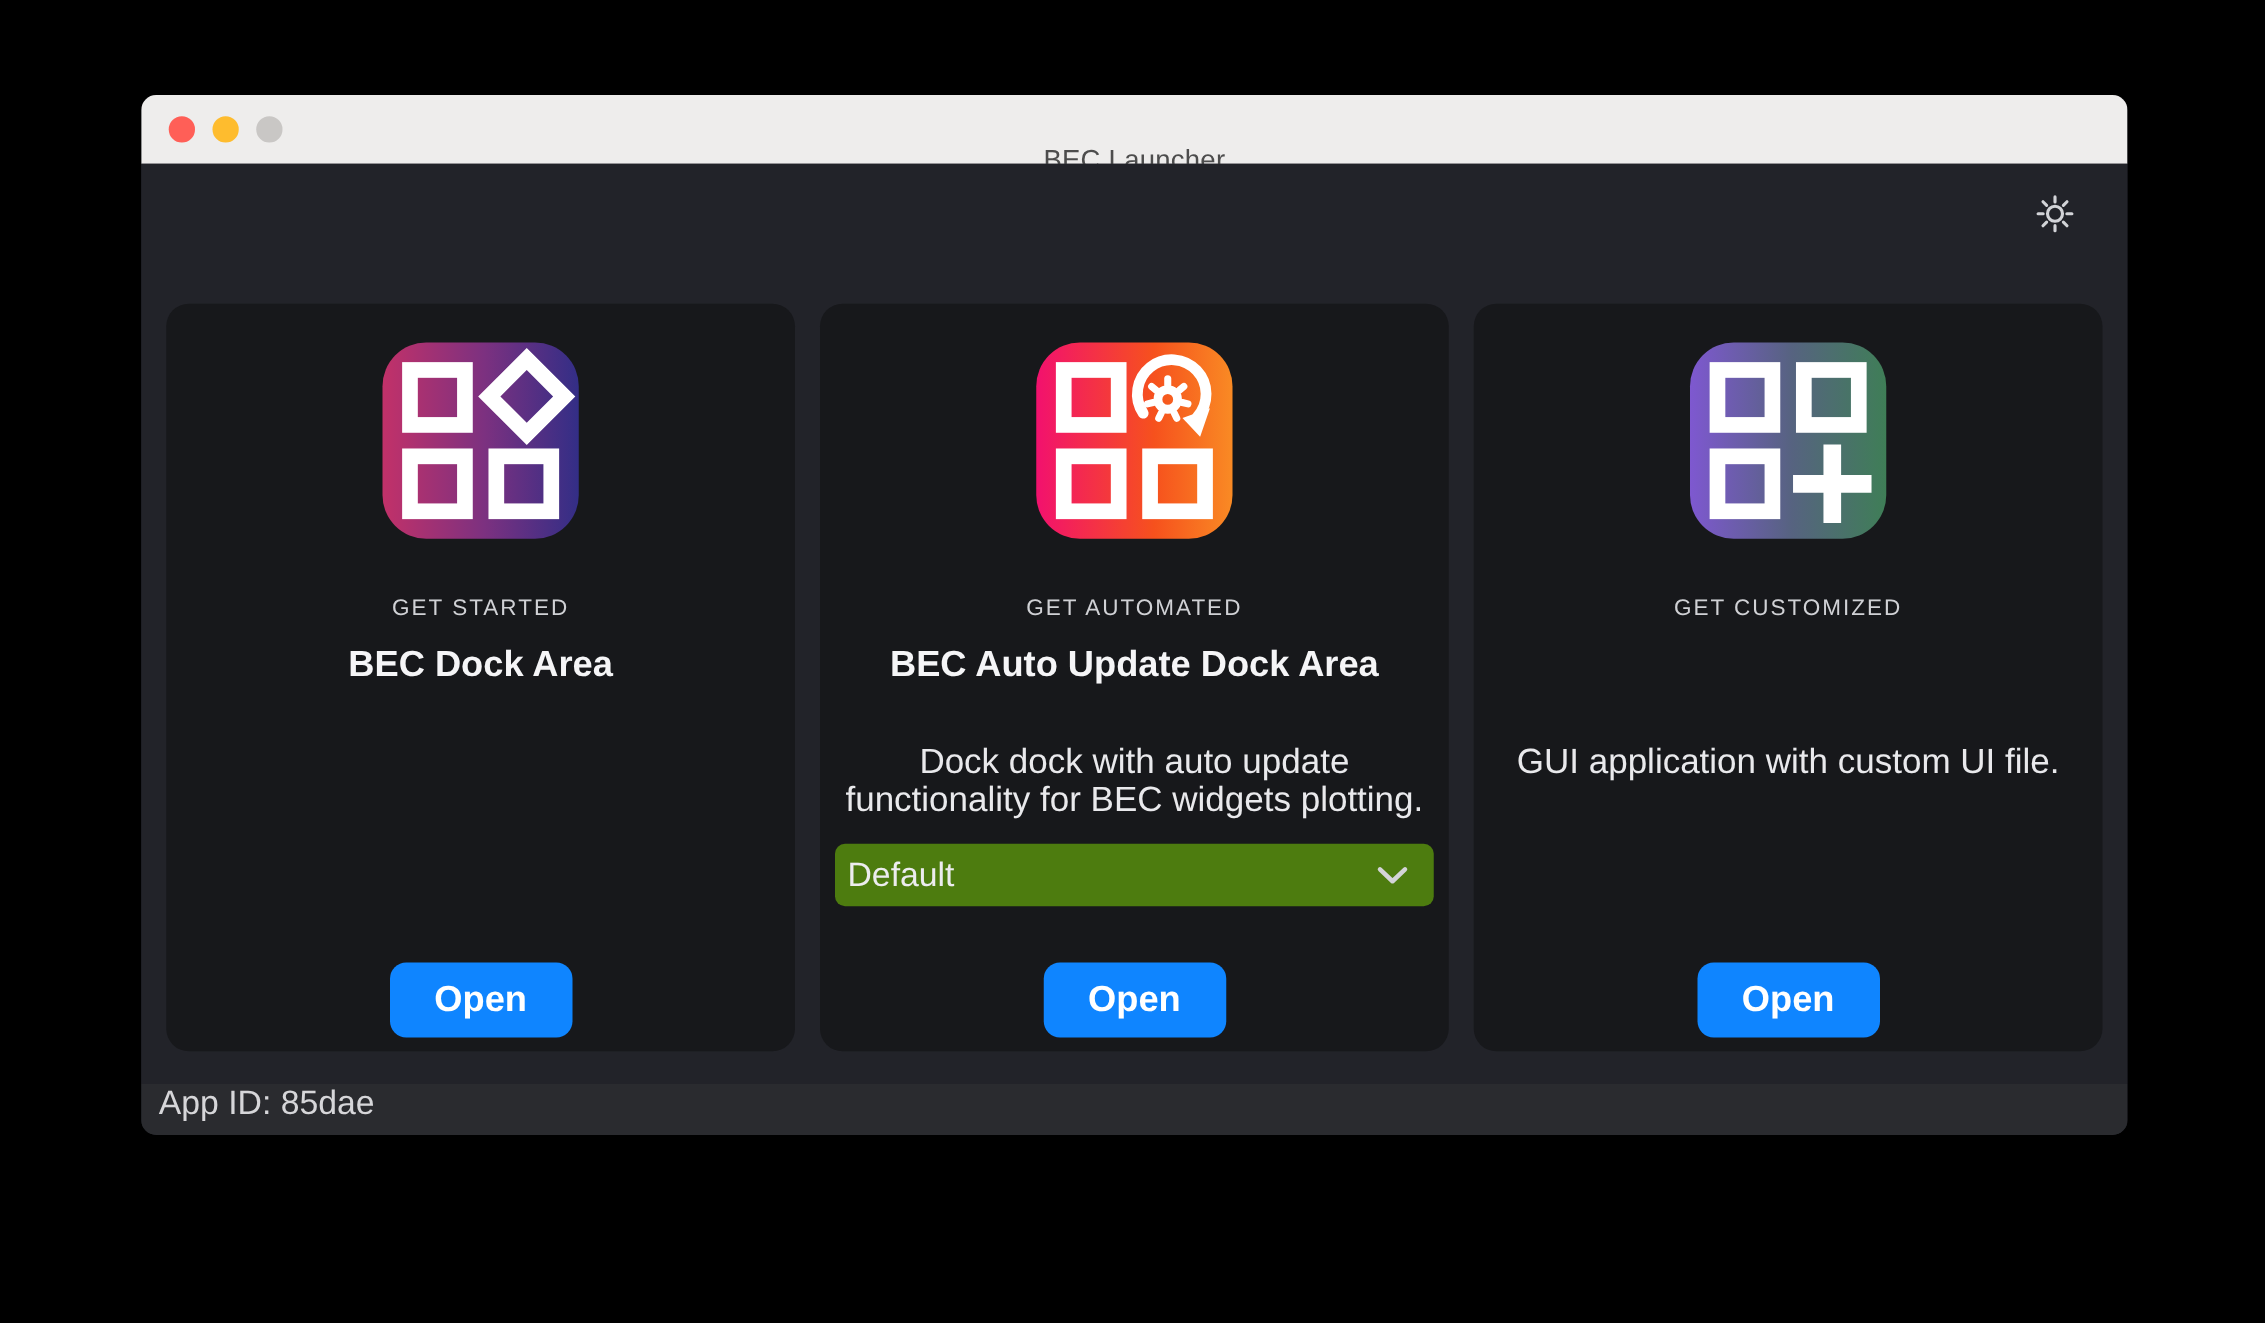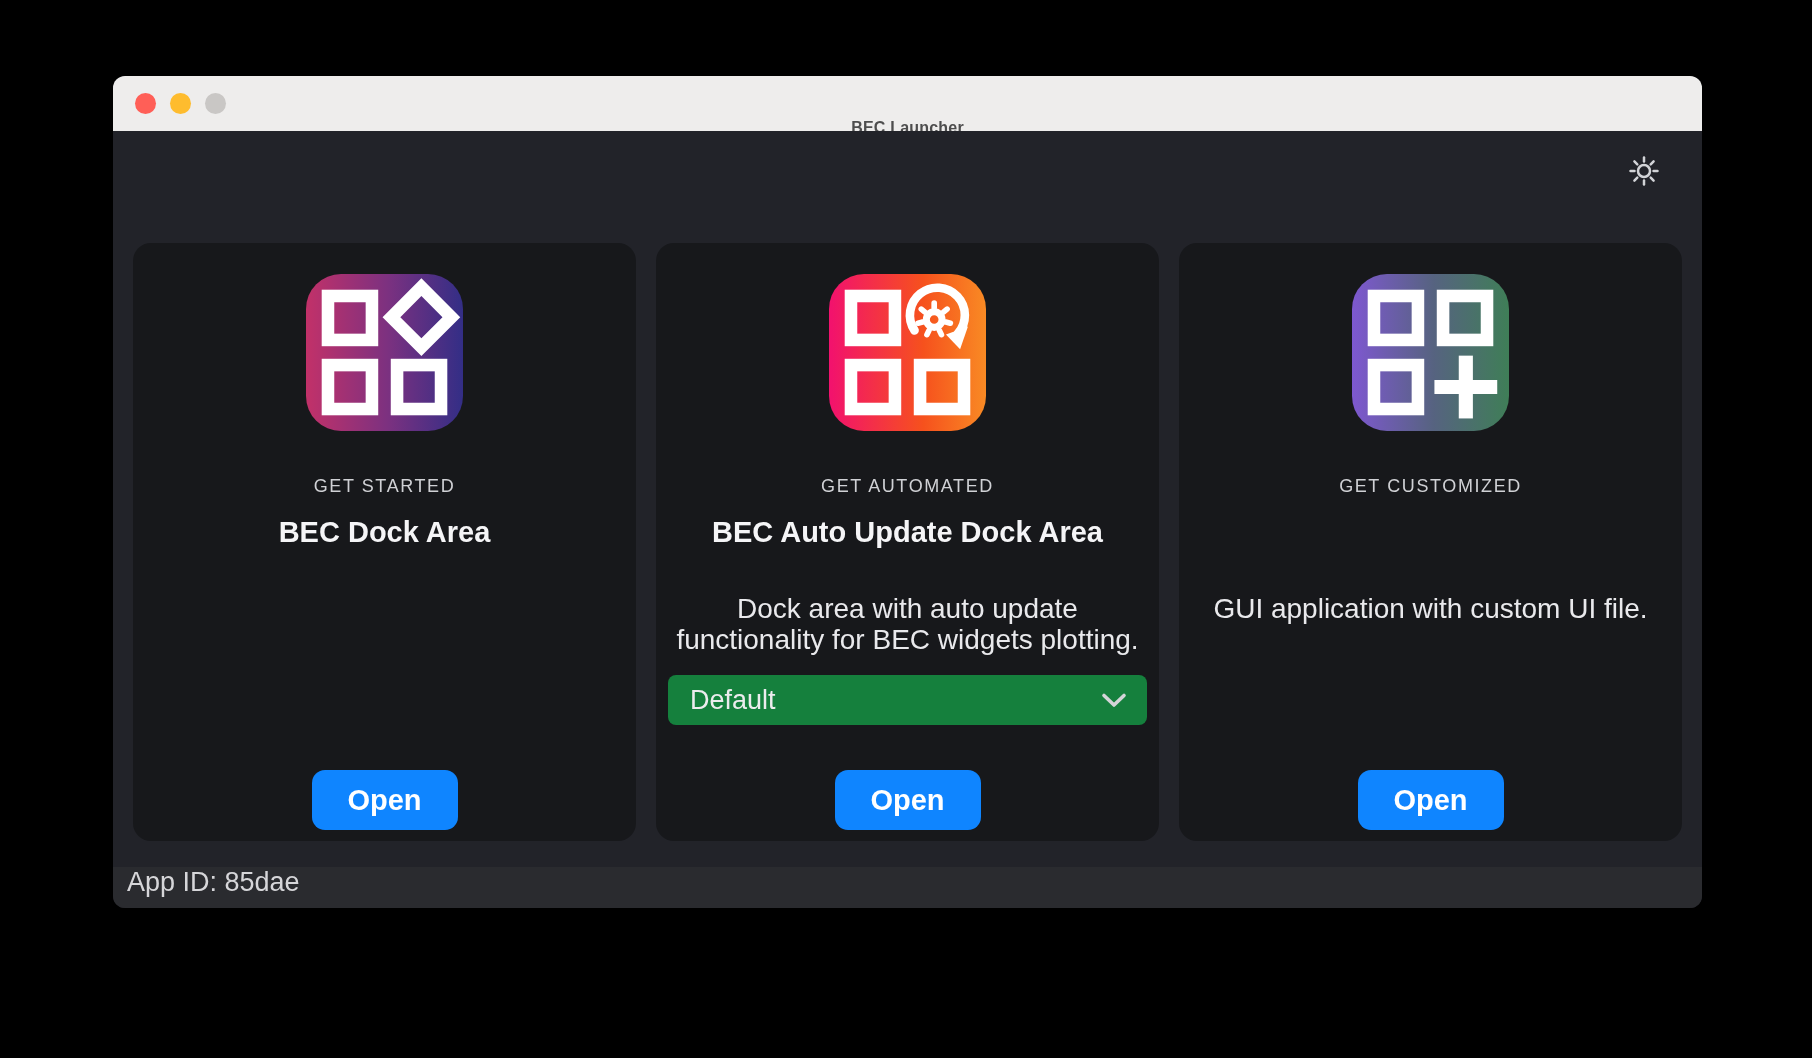"BEC Launcher" .titlebar-title { font-size: 16px -> 22px; font-weight: bold -> normal }
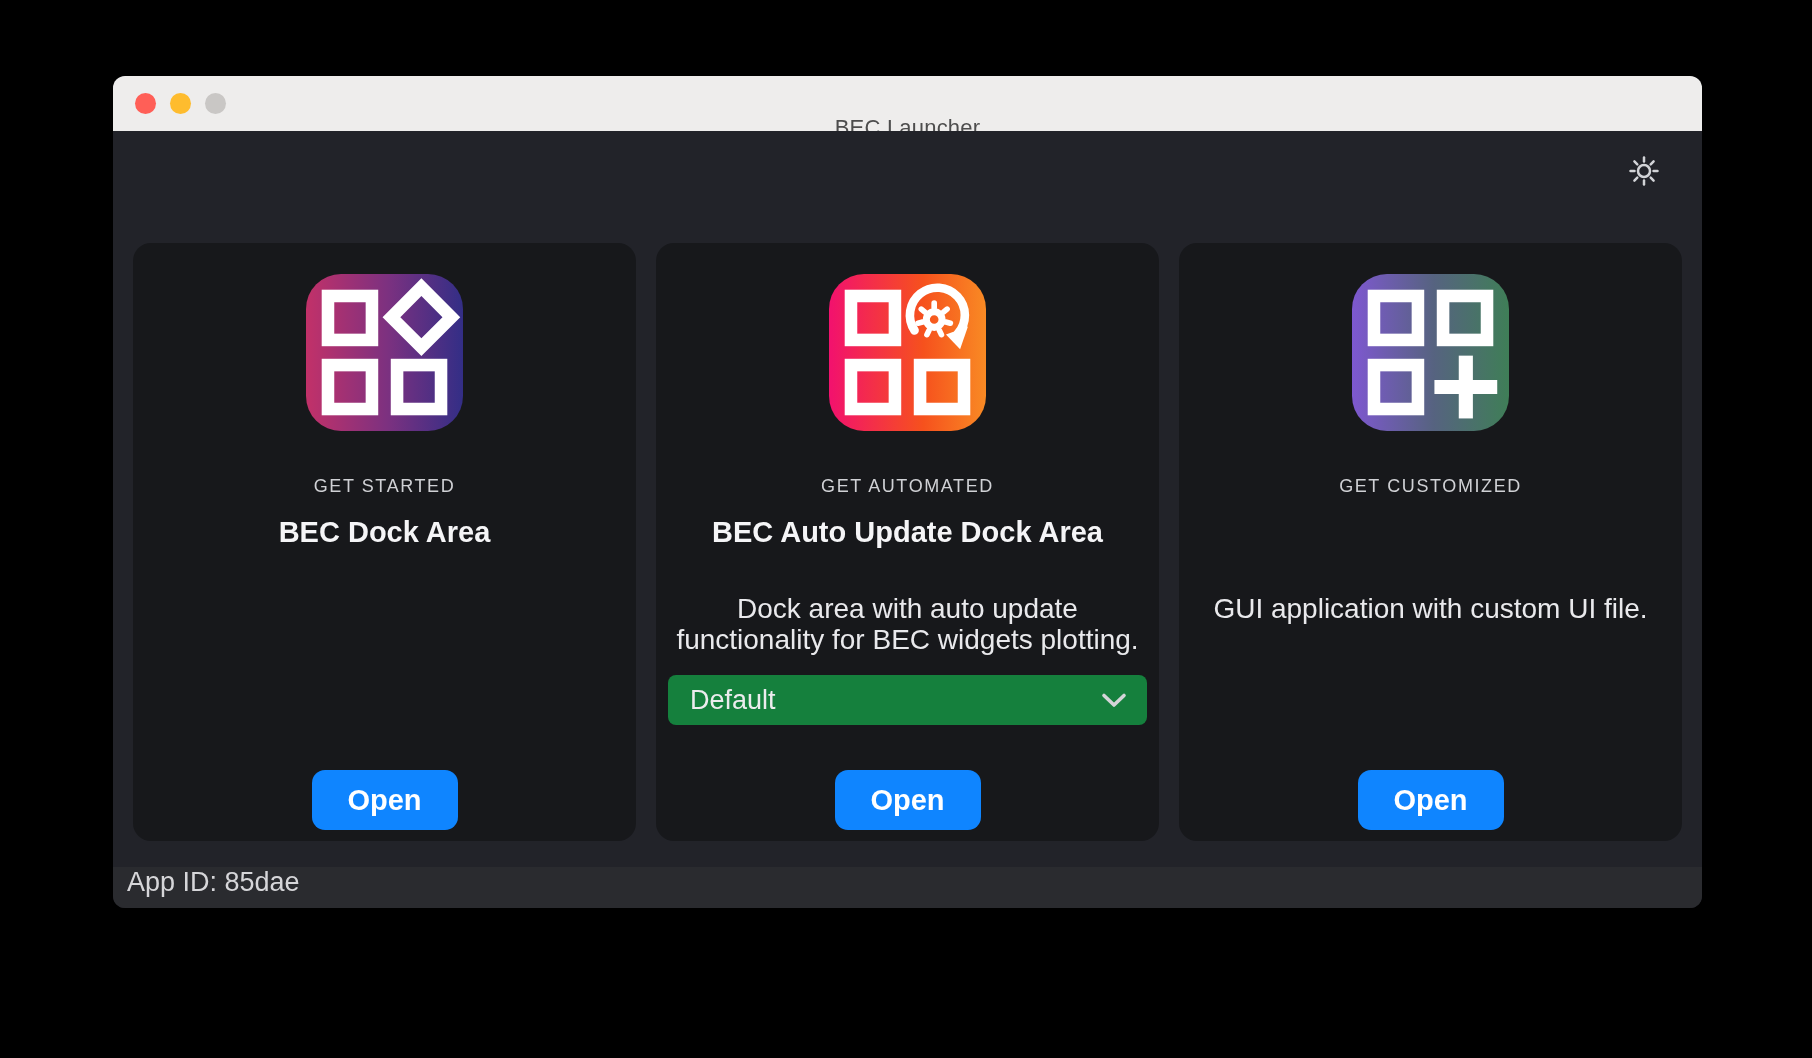"Dock area with auto update" div.card-desc { text: area -> dock }
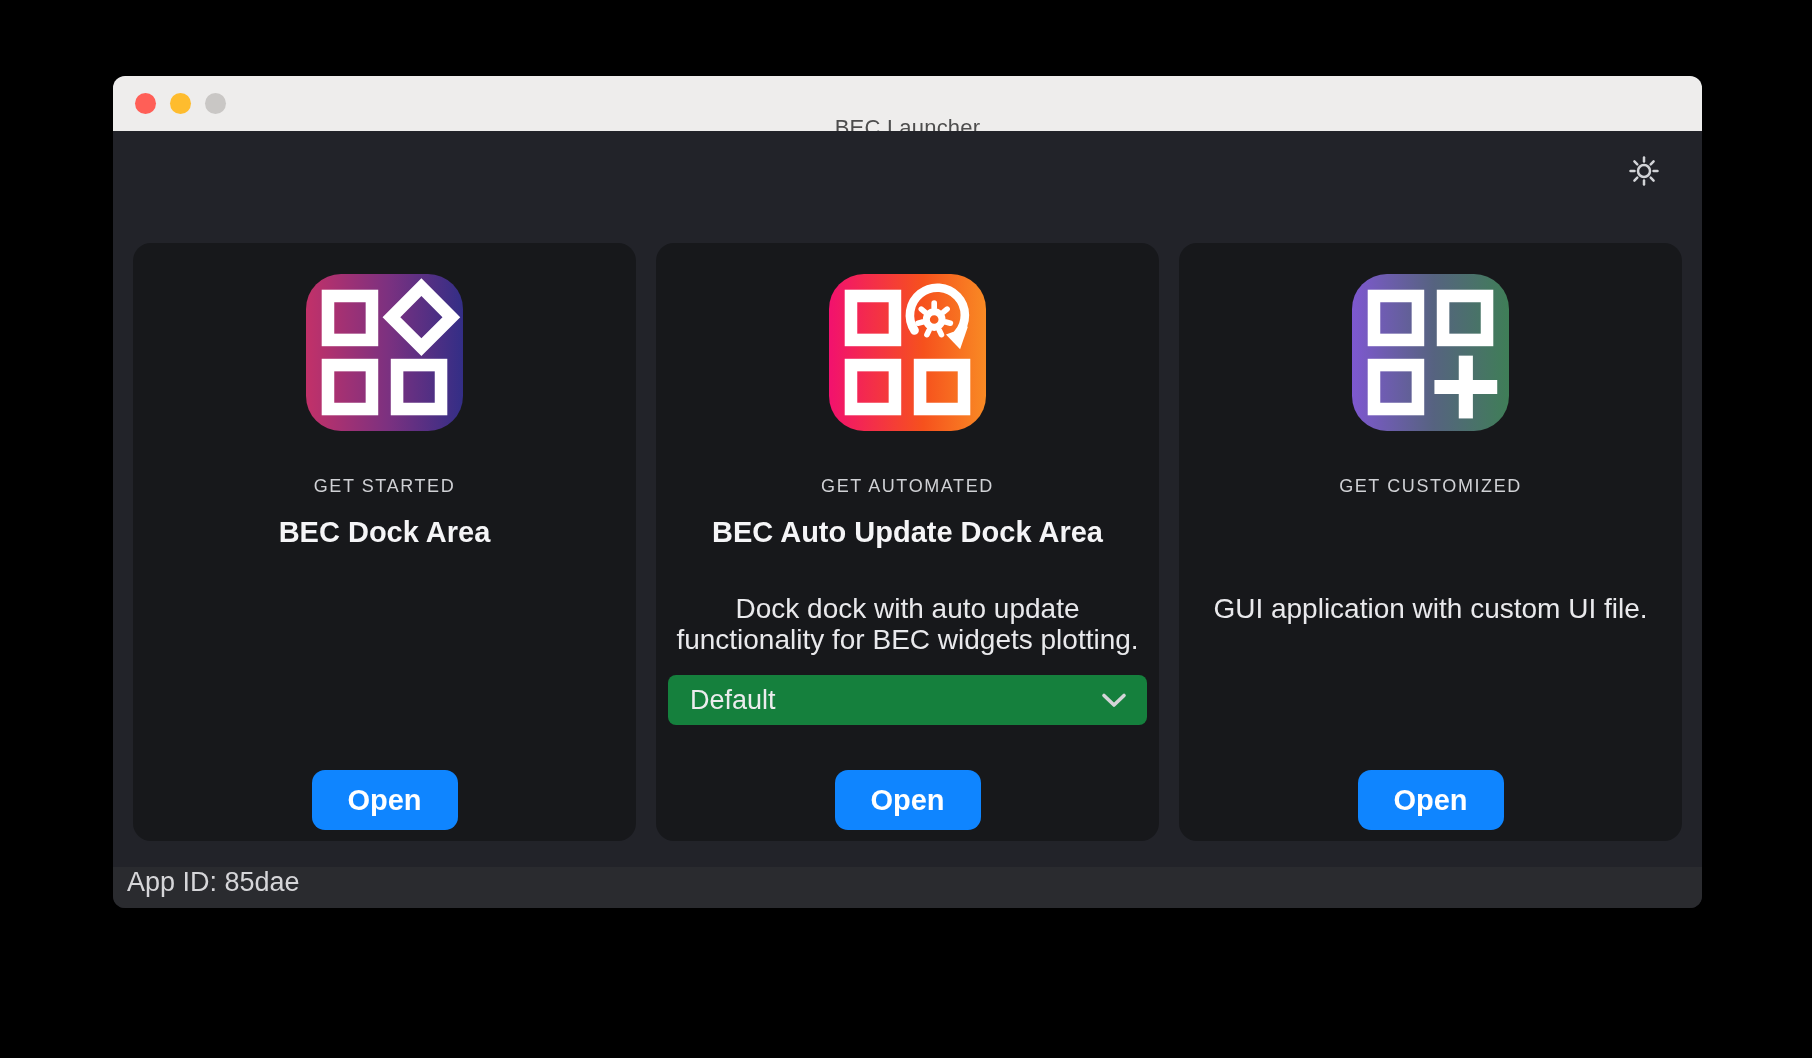"Default" .dropdown { background: #15803d -> #4d7c0f; padding: 0 20px 0 22px -> 0 20px 0 10px }
